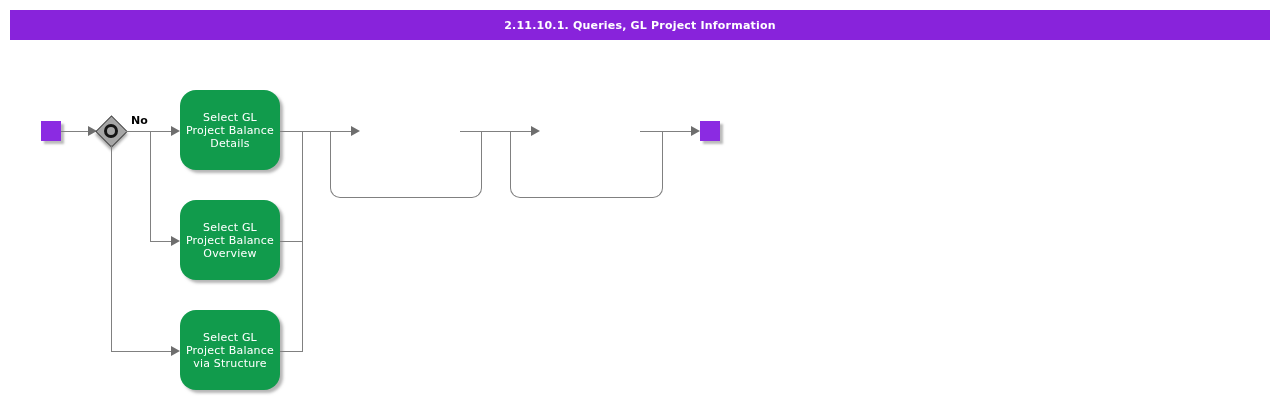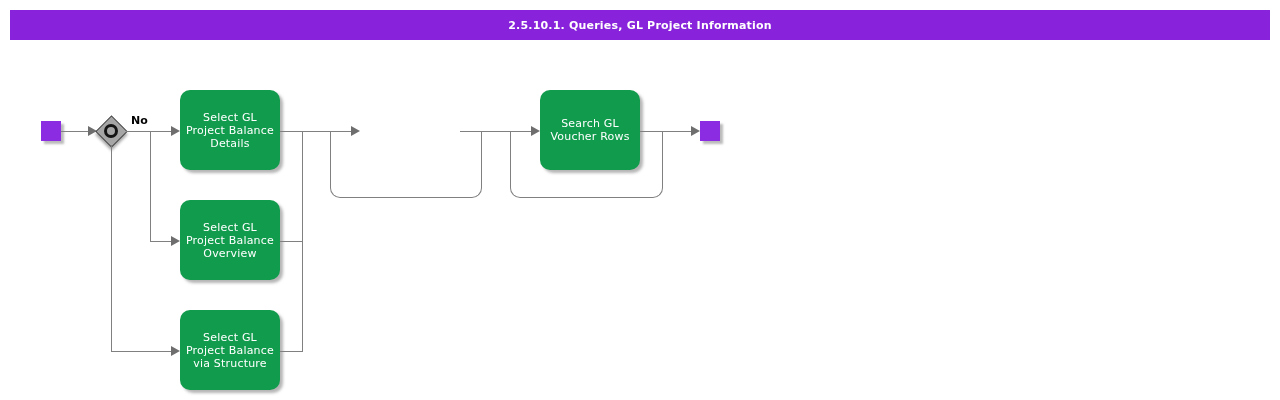"2.5.10.1. Queries, GL Project" span { text: 2.5.10.1 -> 2.11.10.1 }
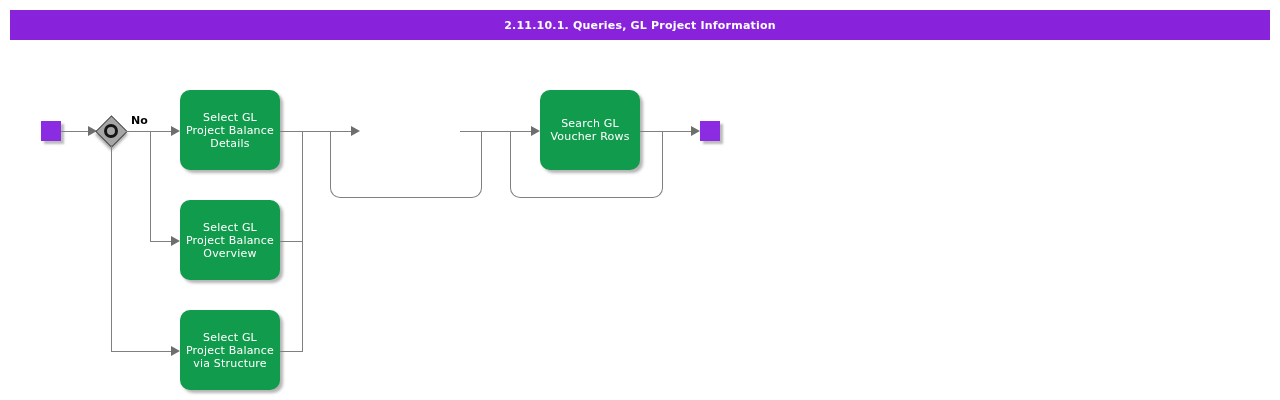"Select GL" .activity { border-radius: 10px -> 16px }
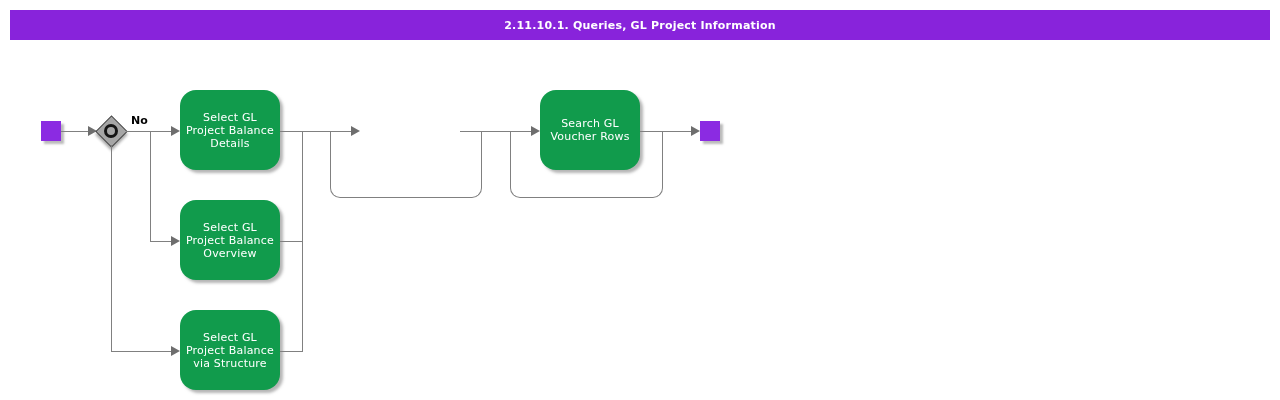"Search GL" div.activity { html: <div>Search GL Voucher Rows</div> -> none }
